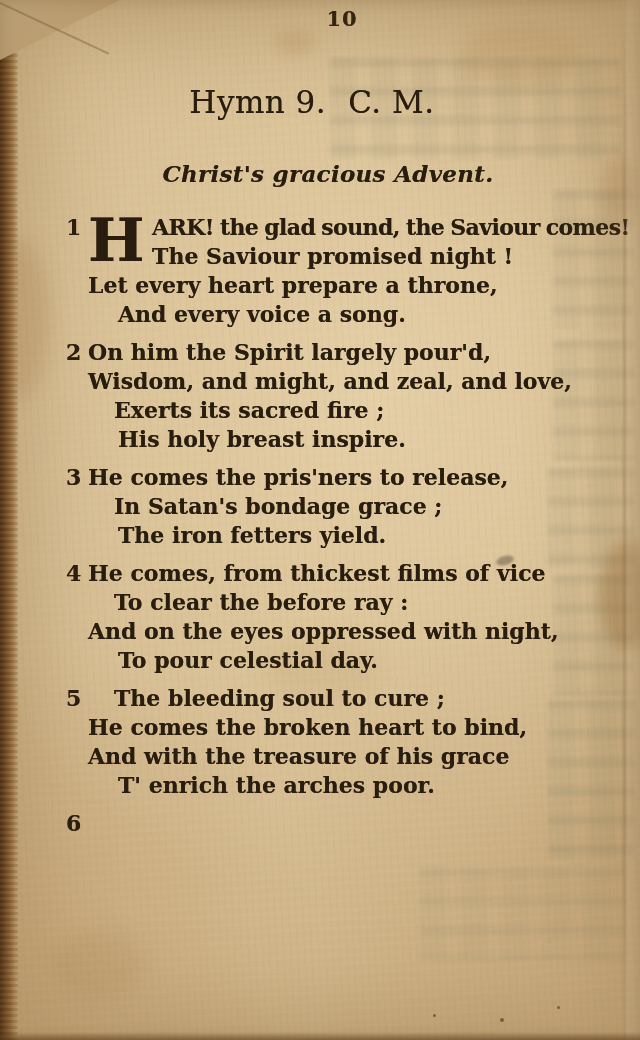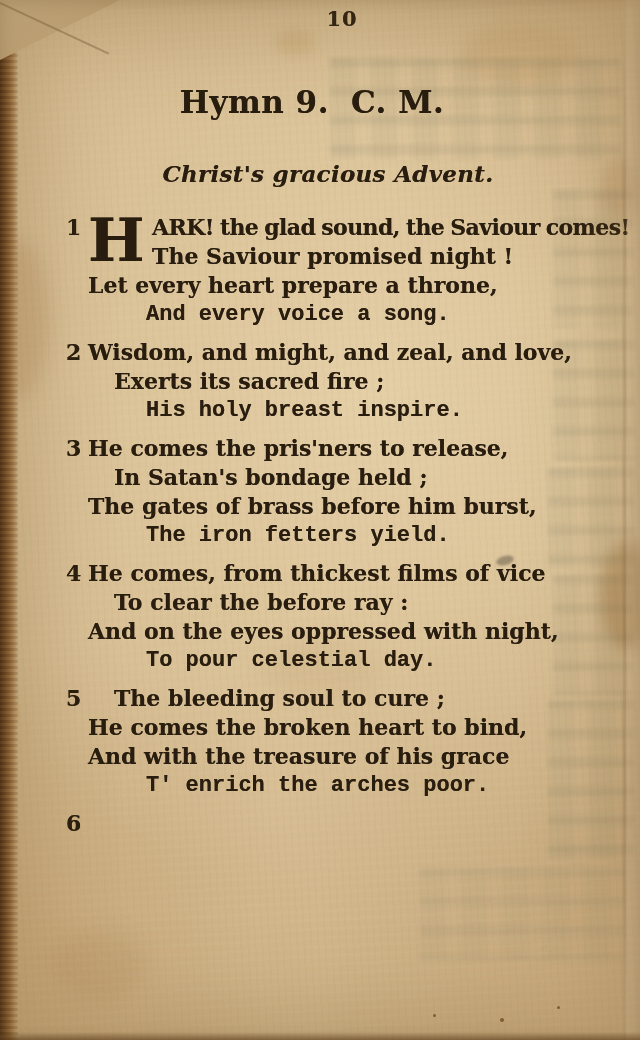"Hymn 9. C. M." .title { font-weight: bold -> normal }
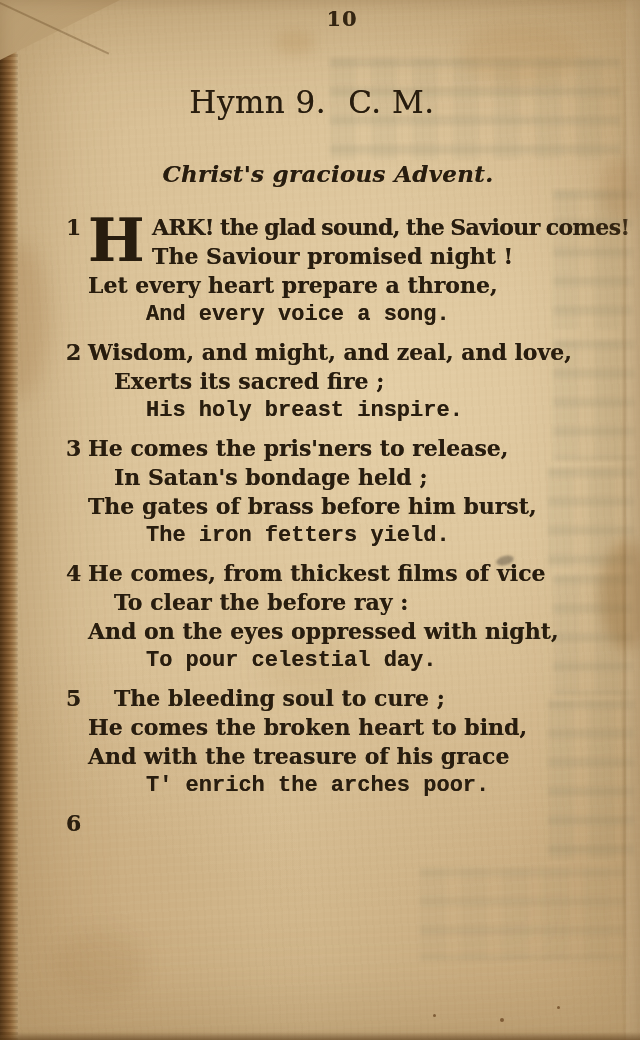"And every voice a song." .l4 { font-family: Liberation Mono, monospace -> none; margin-left: 58px -> 30px }
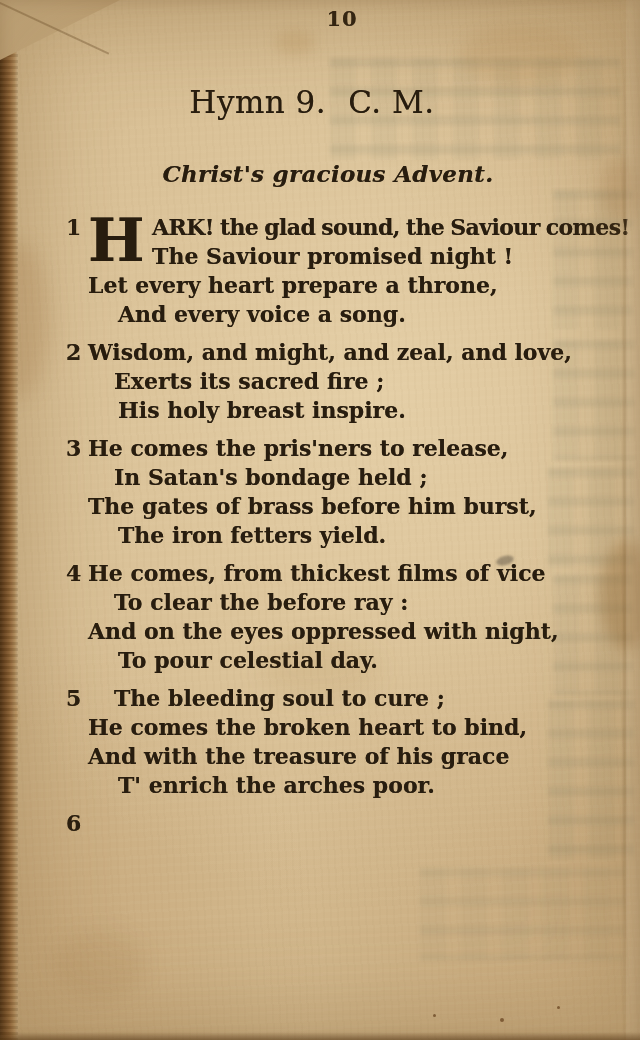"On him the Spirit largely" div.line { html: none -> <div>On him the Spirit largely pour'd,</div> }
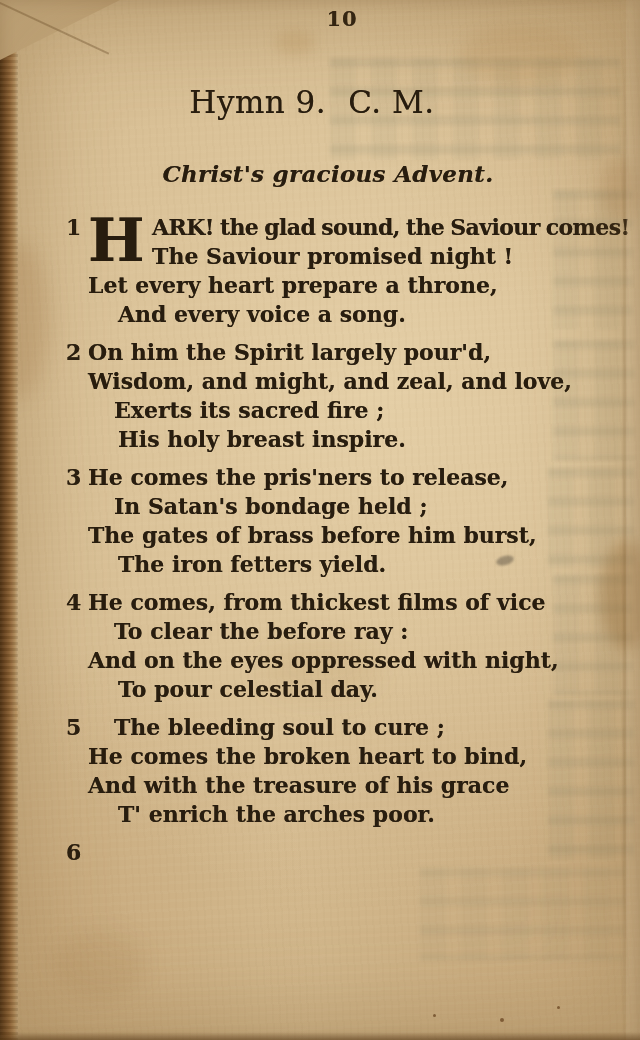"In Satan's bondage held ;" div.line { text: held -> grace }
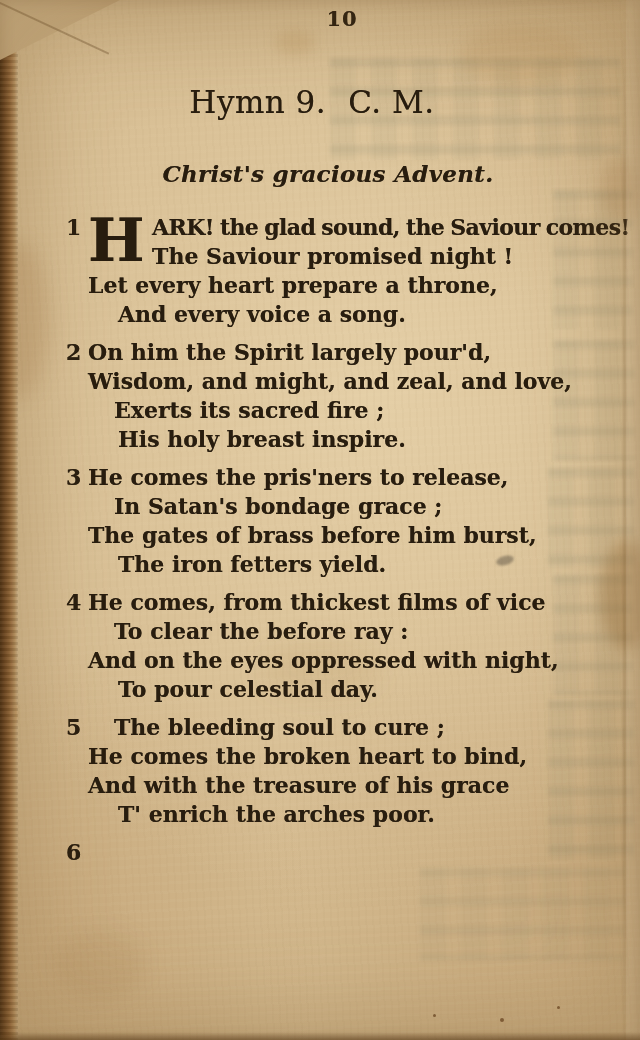"The gates of brass before" div.line { html: <div>The gates of brass before him burst,</div> -> none }
